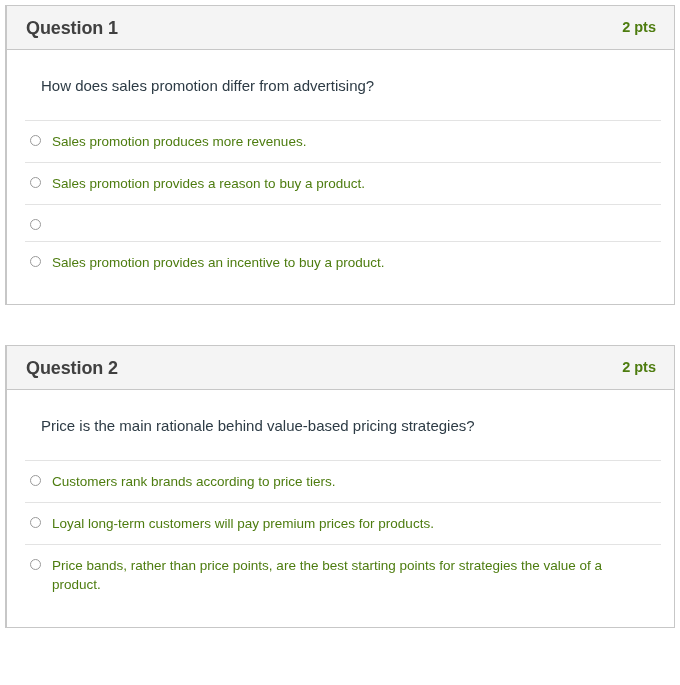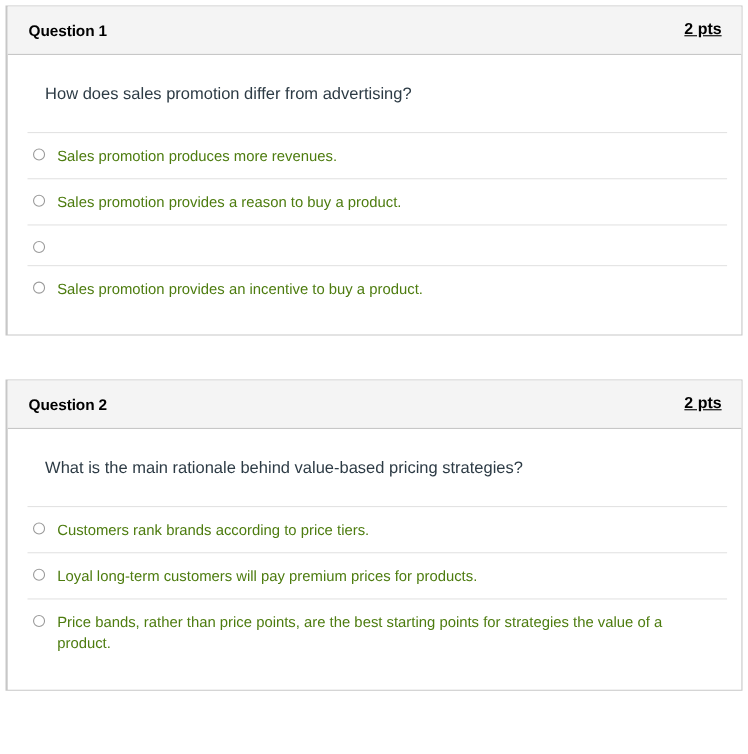"Question 1" .question-title { color: #000000 -> #404040; font-size: 14px -> 18px }
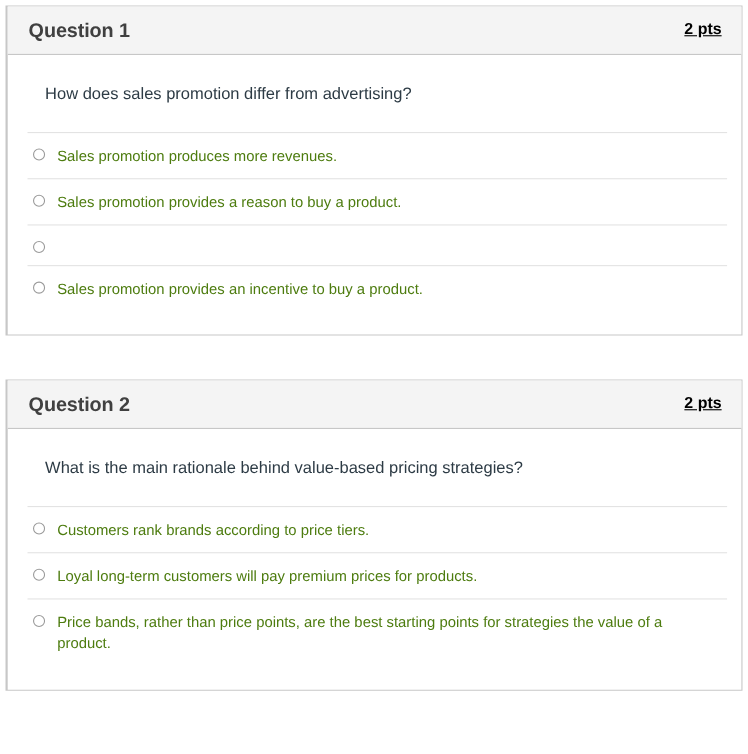"2 pts" .question-points { color: #000000 -> #4d7c0f; text-decoration: underline -> none }
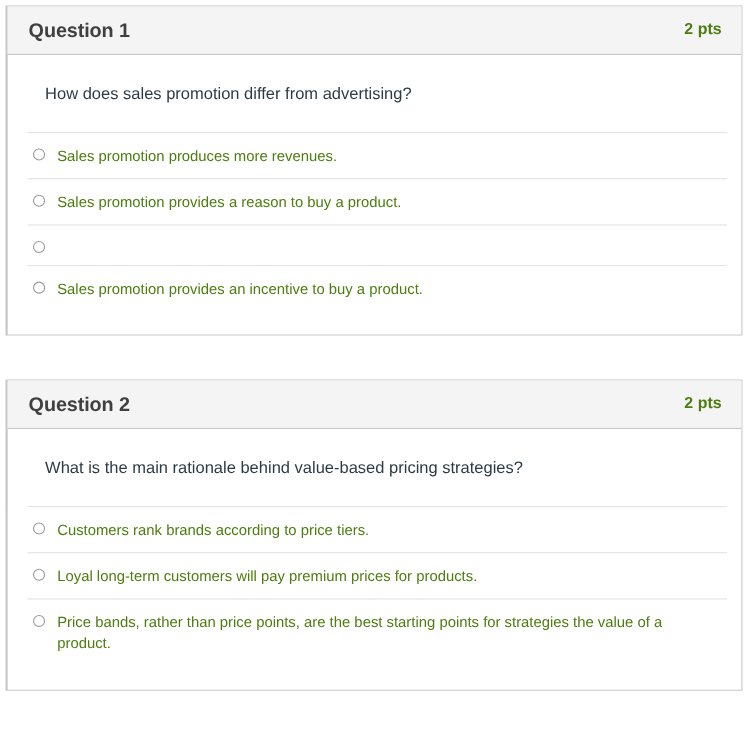"What is the main rationale" div.question-text { text: What -> Price }
